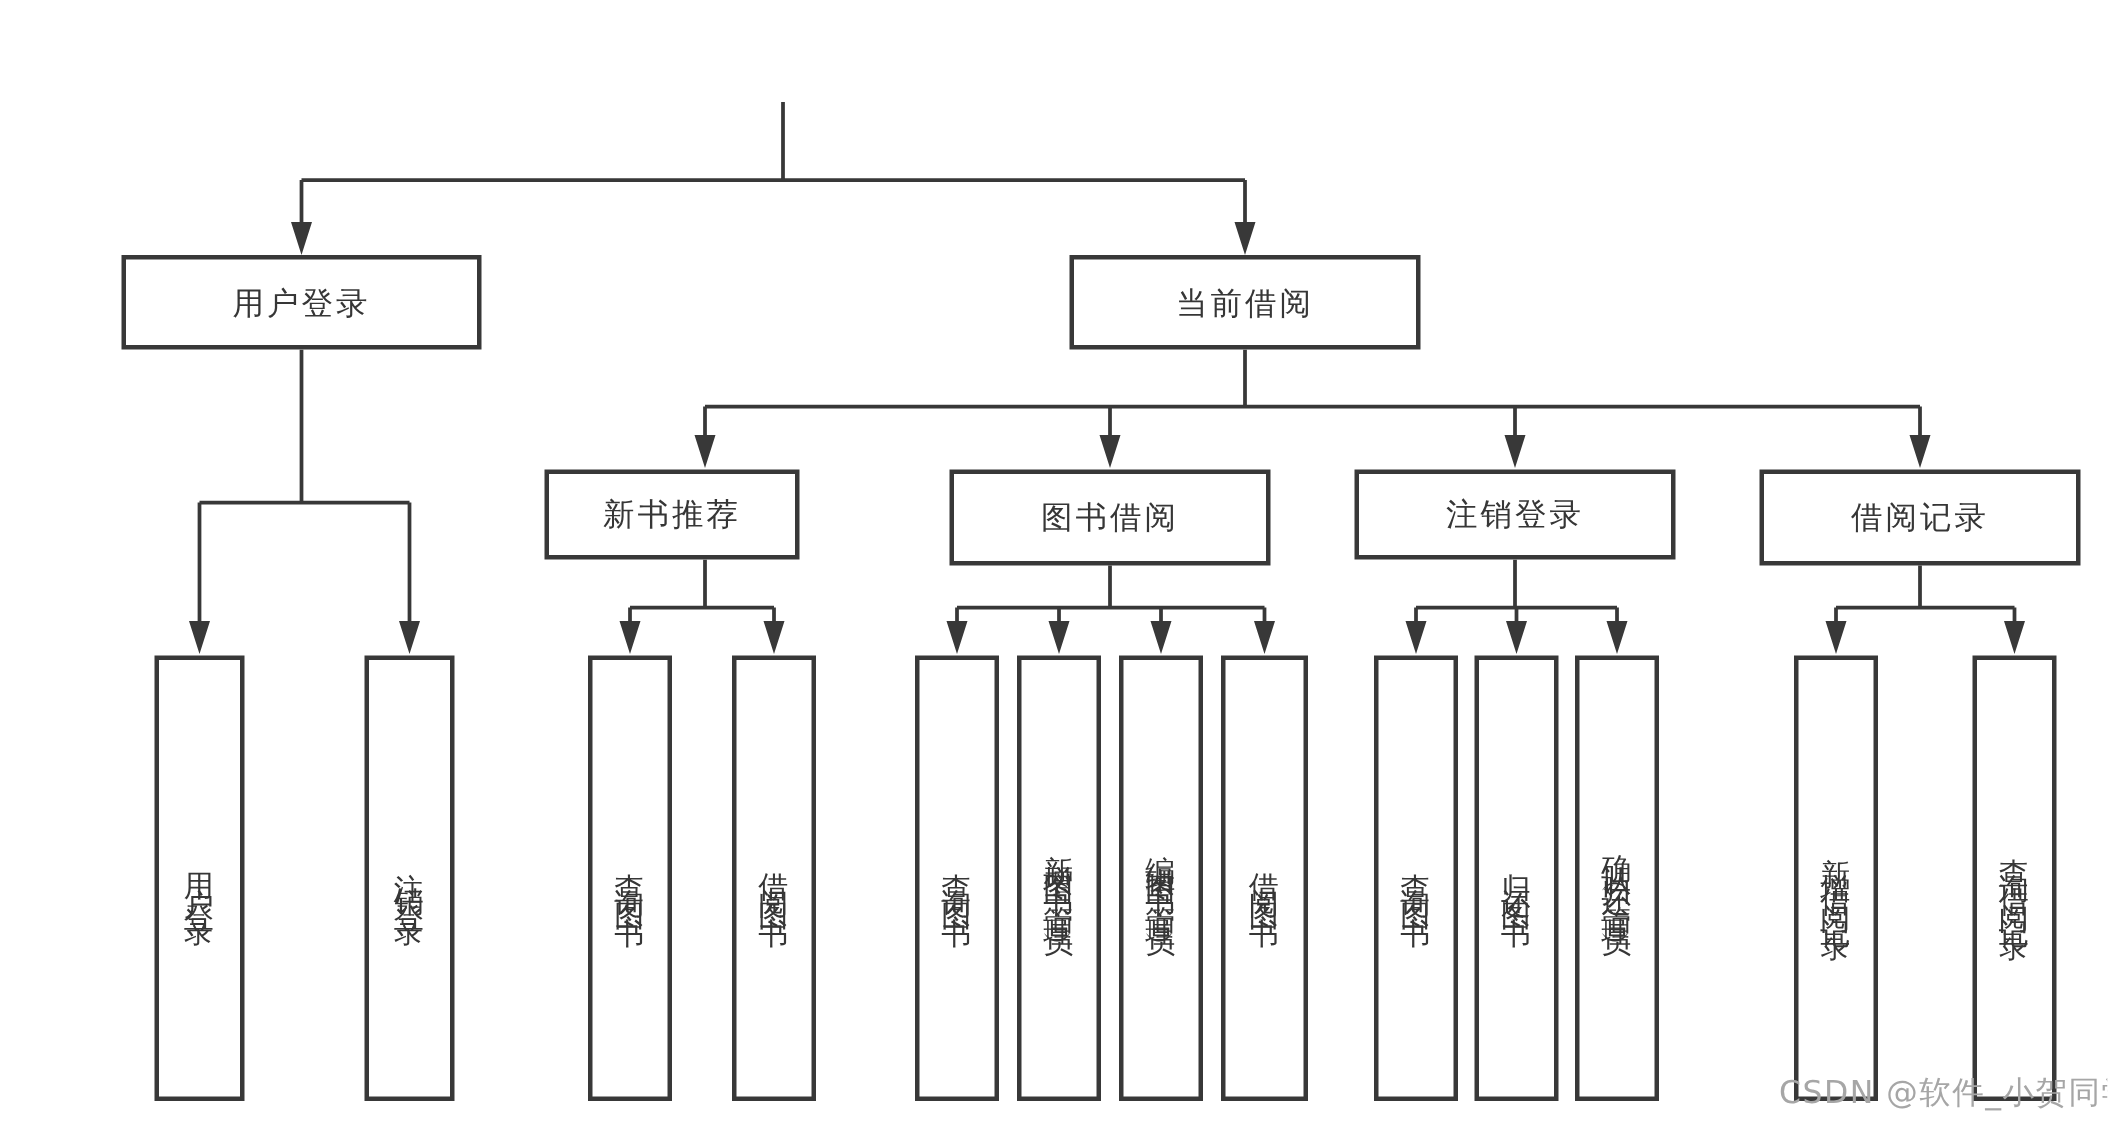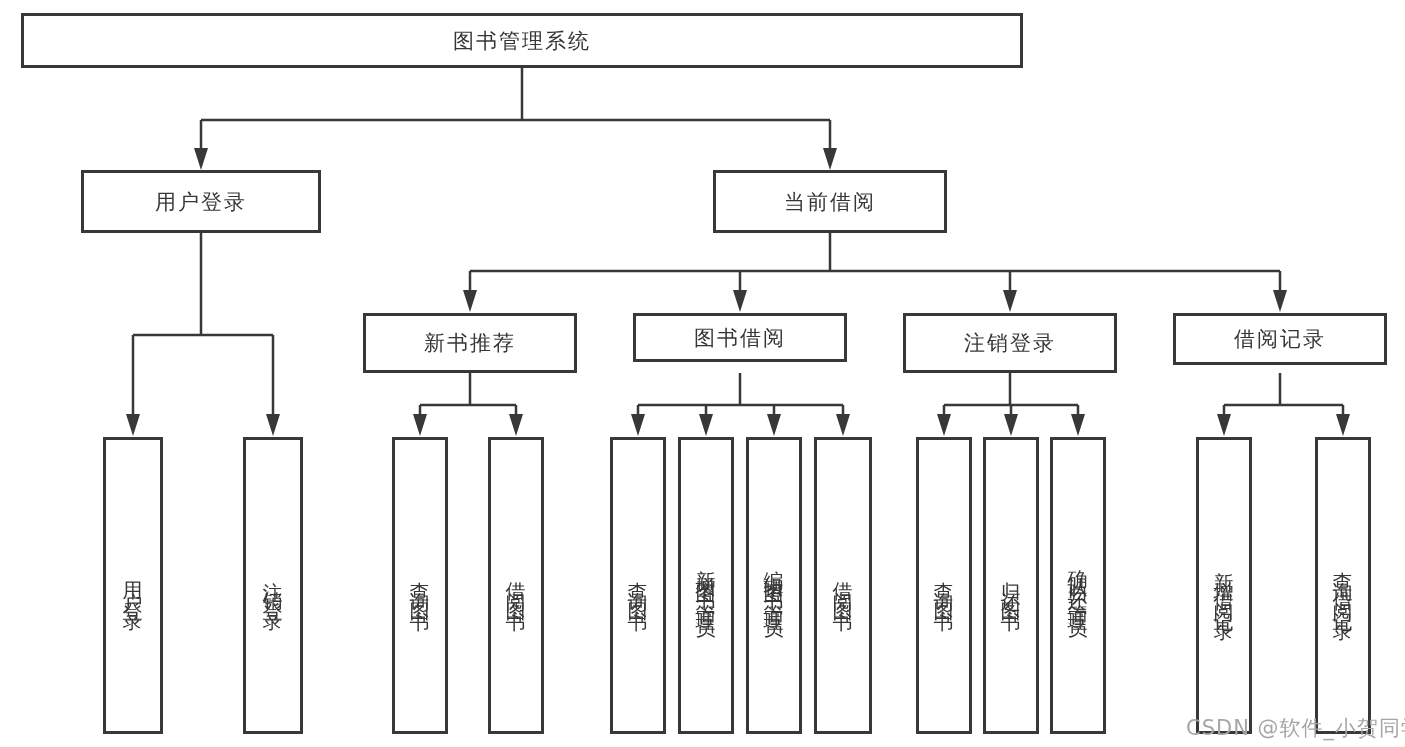"图书管理系统" div.node { html: <div> <span>图书管理系统</span> </div> -> none }
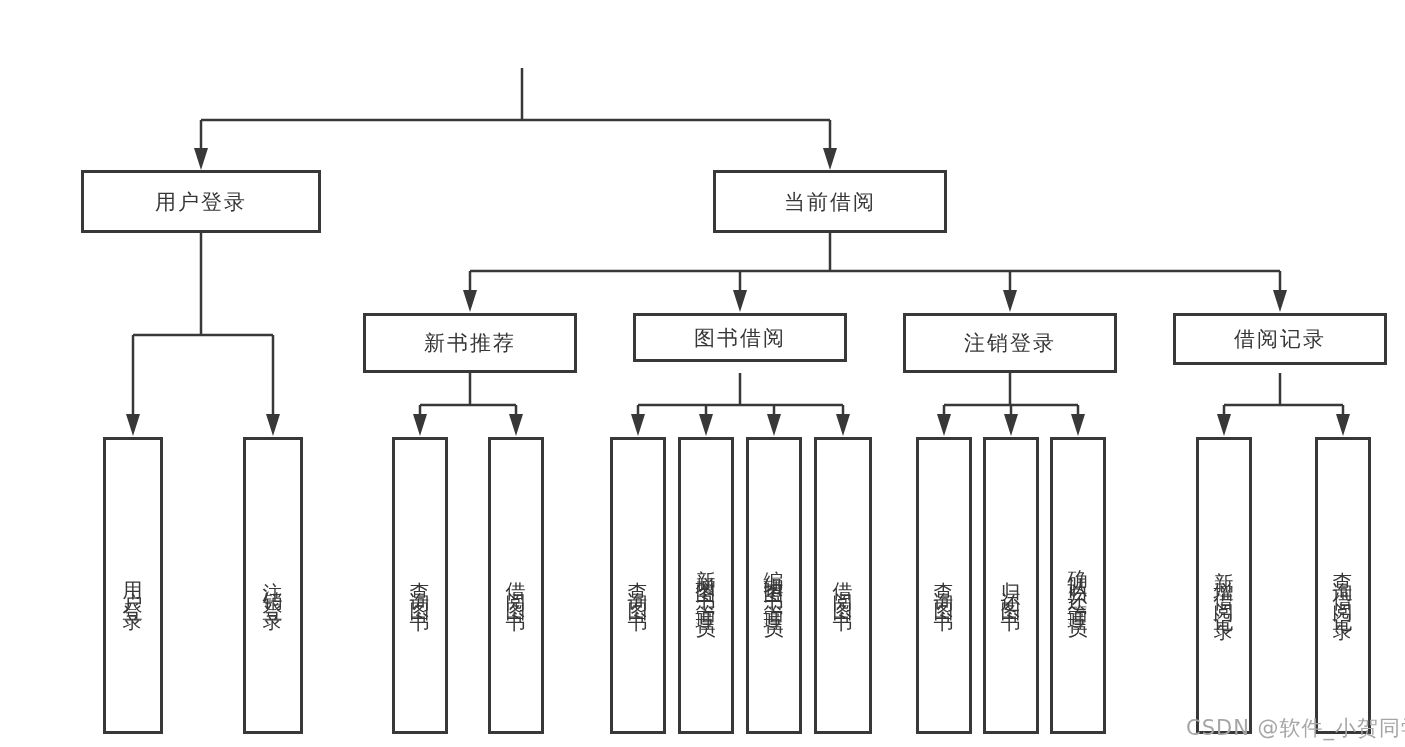"新书推荐" div.node { width: 214px -> 170px }
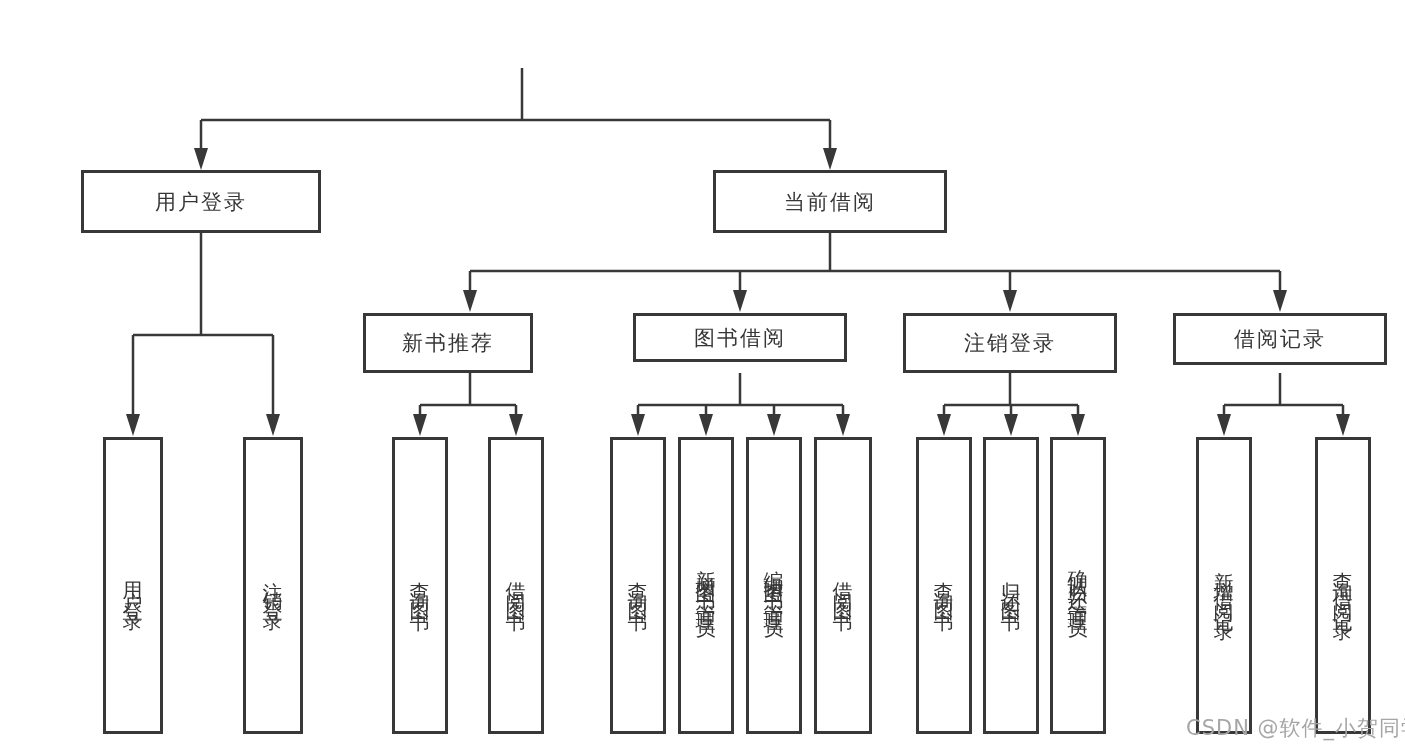"图书借阅" div.node { height: 49px -> 64px }
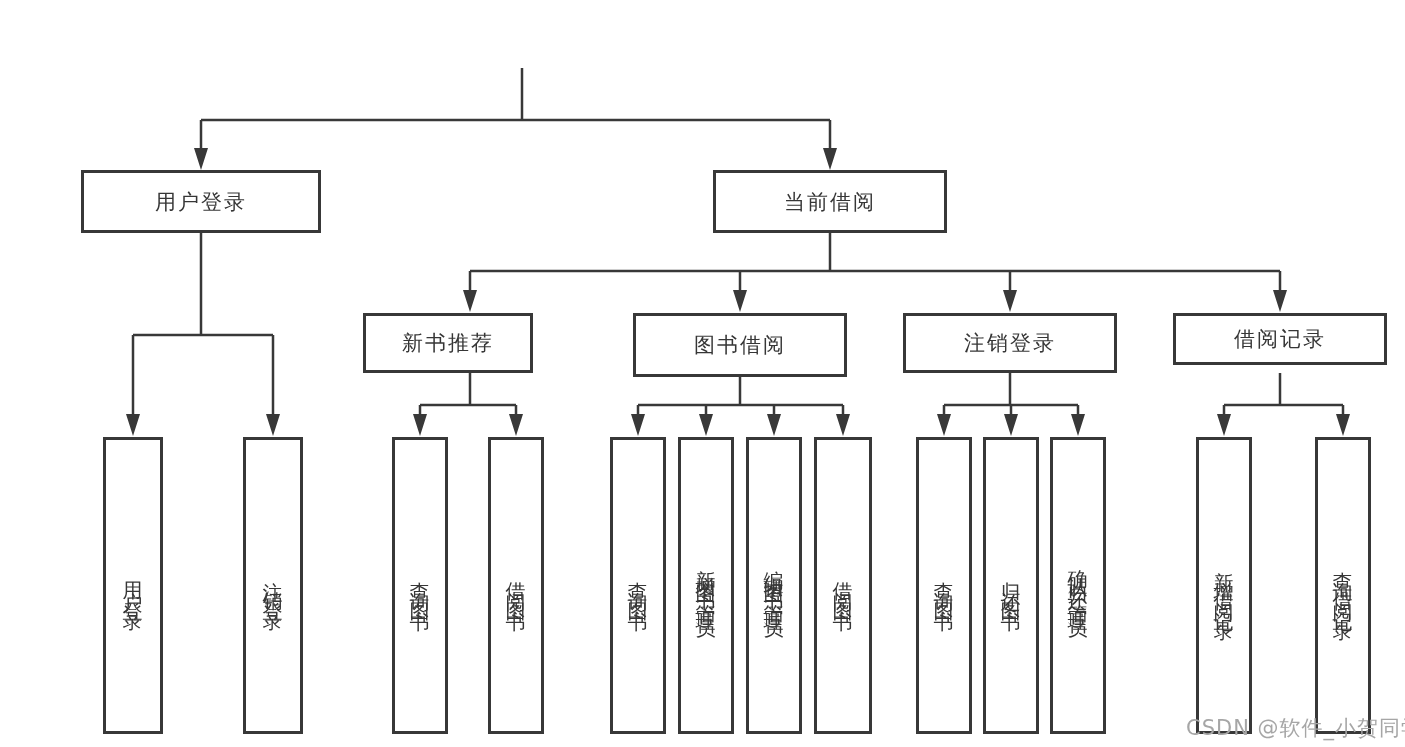"借阅记录" div.node { height: 52px -> 64px }
